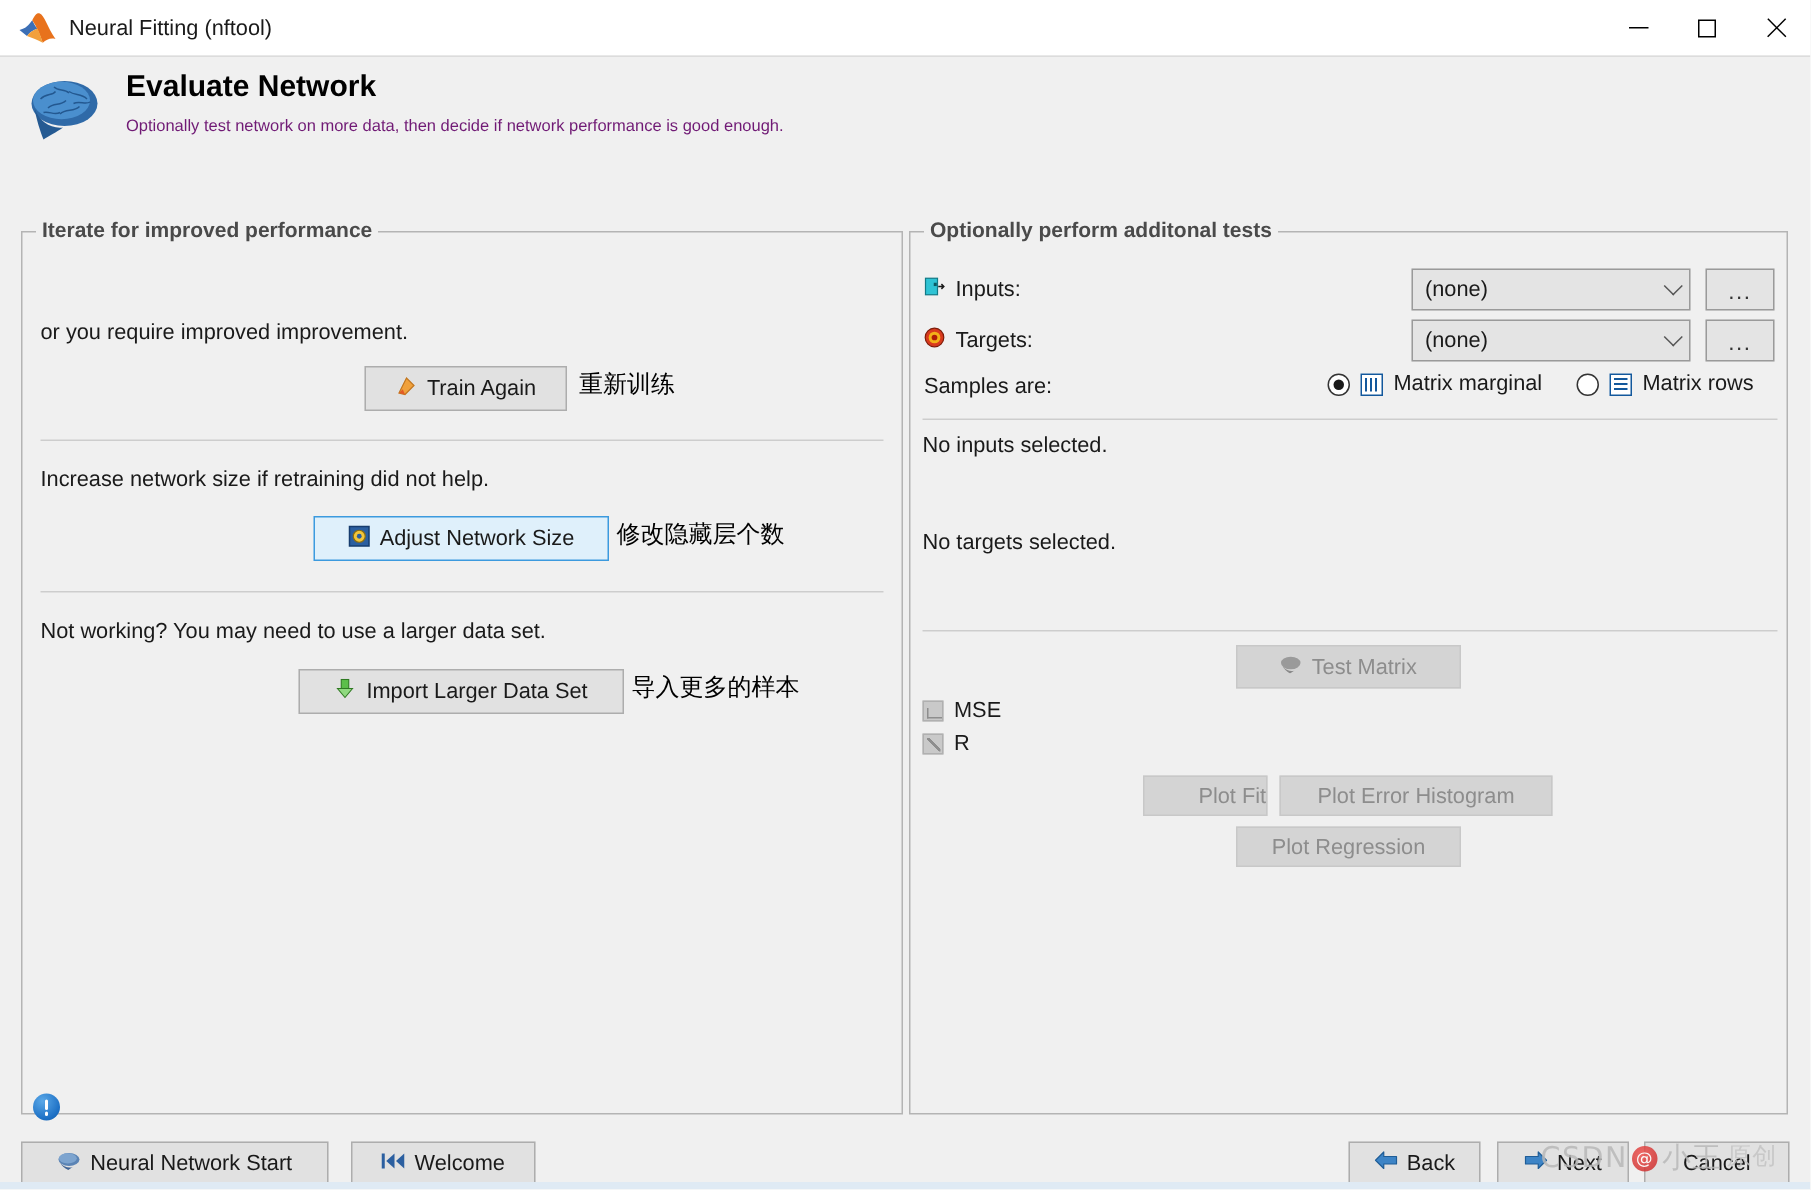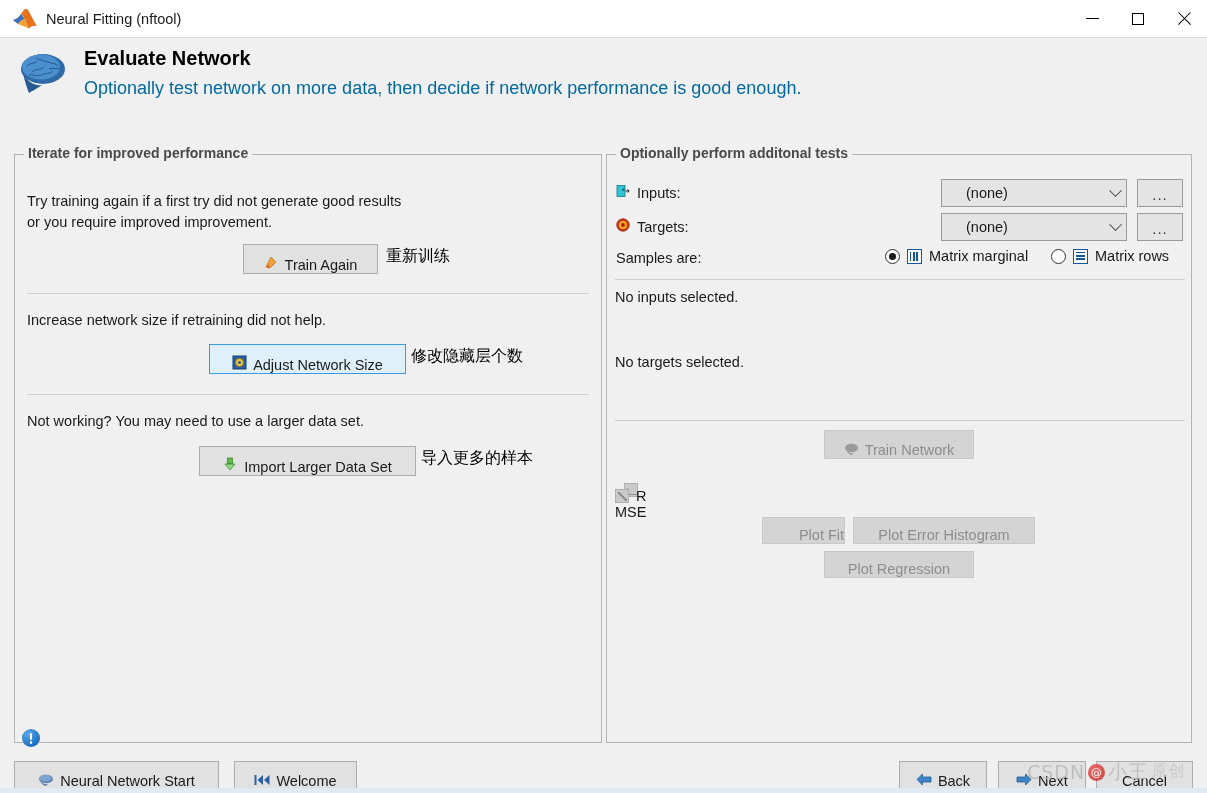"Optionally test network on more" .hdr-sub { color: #0369a1 -> #701a75; font-size: 18px -> 11px }
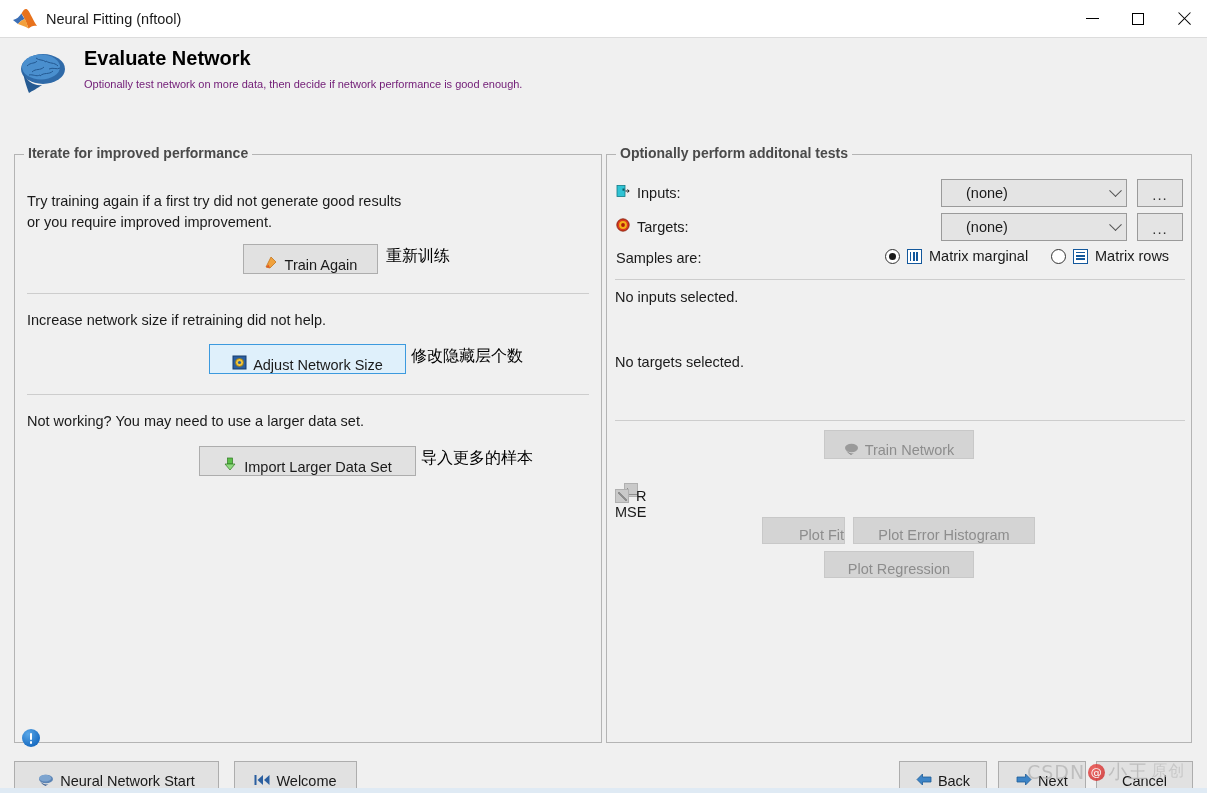"Try training again if a" div.static-text { html: <div>Try training again if a first try did not generate good results</div> -> none }
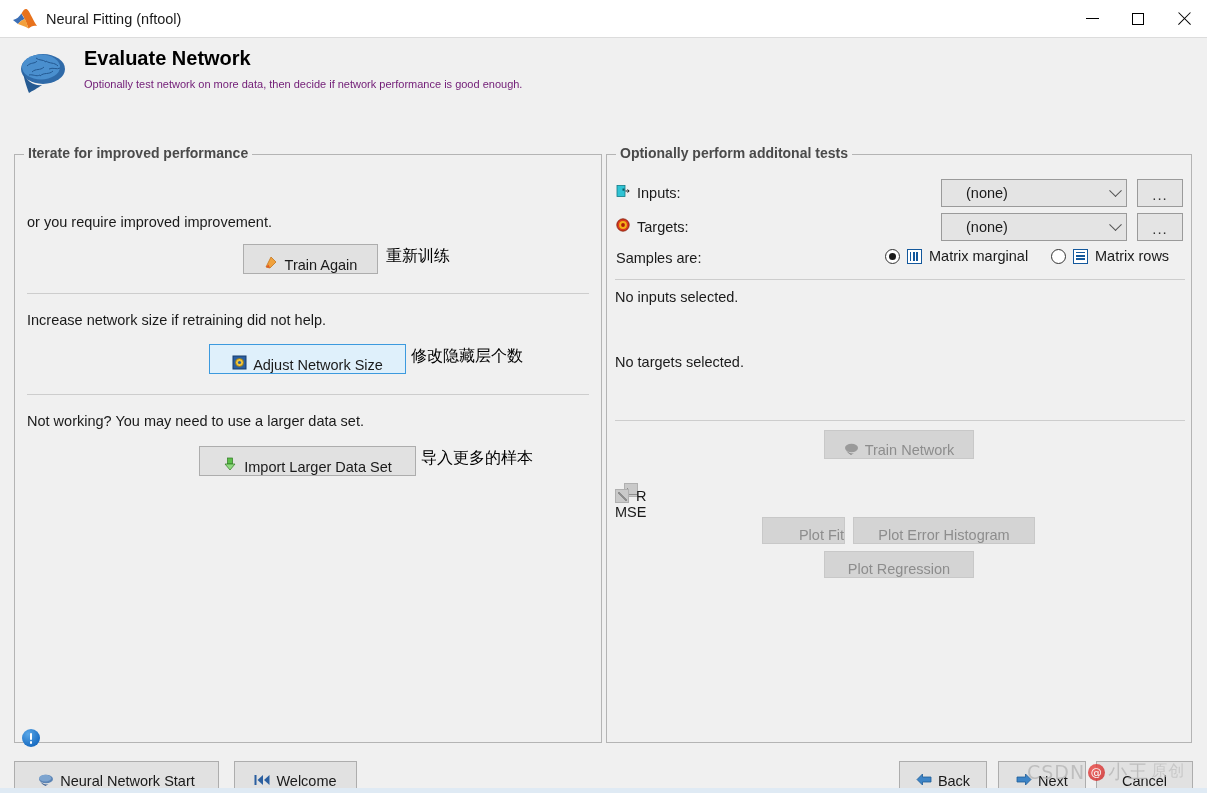"(none)" .combo { padding-left: 16px -> none }
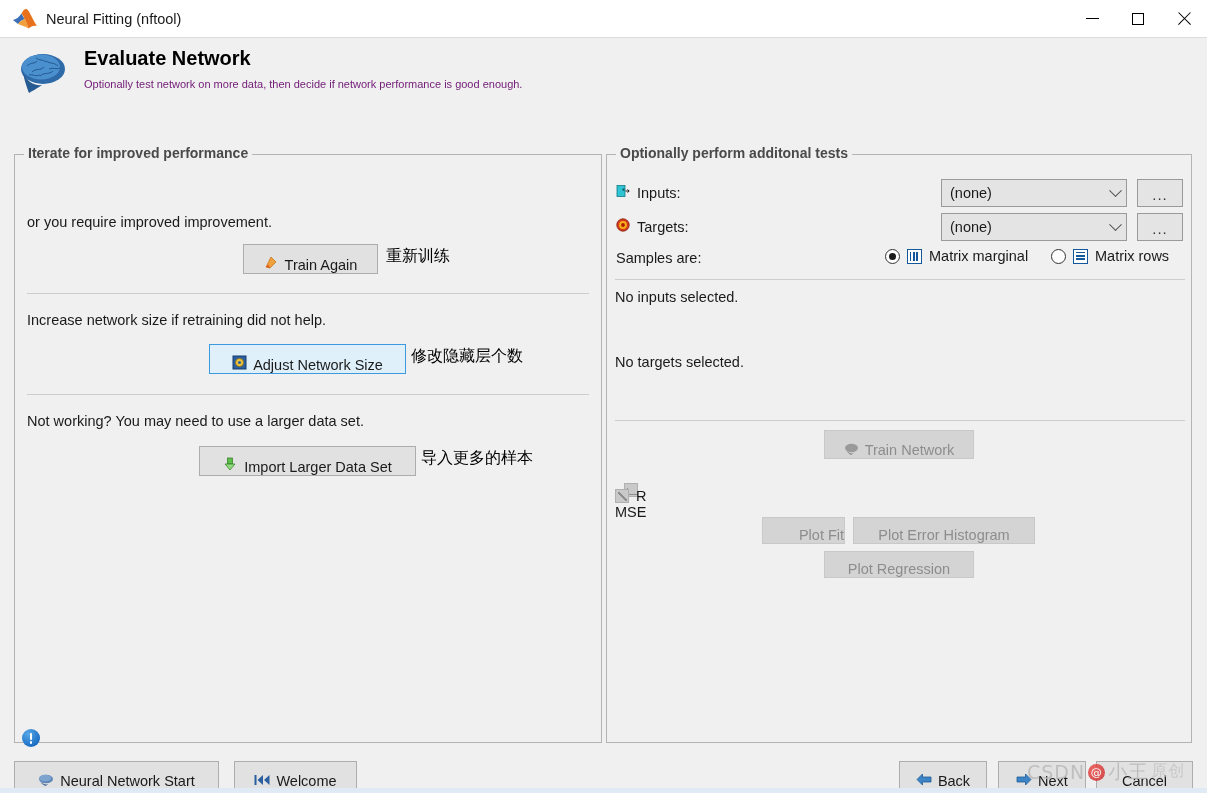"Train Again" .btn { align-items: flex-end -> center }
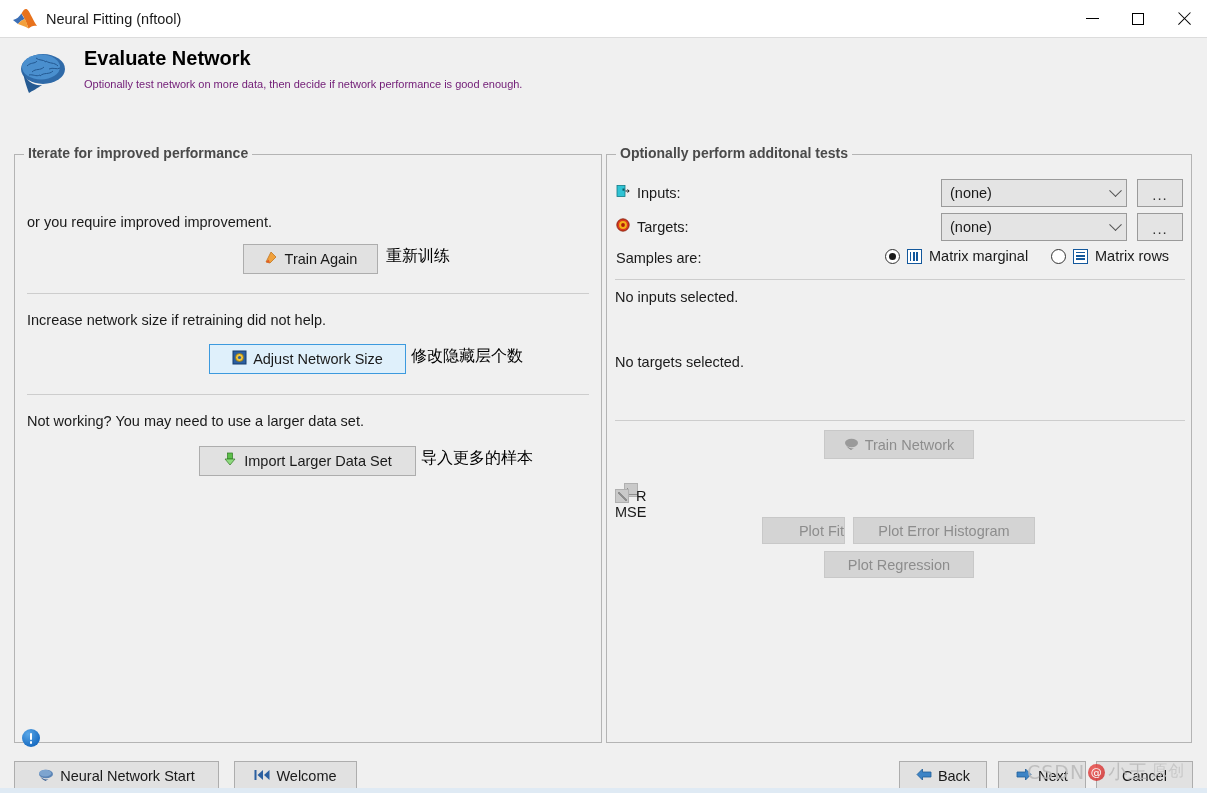"Train Network" span { text: Train Network -> Test Matrix }
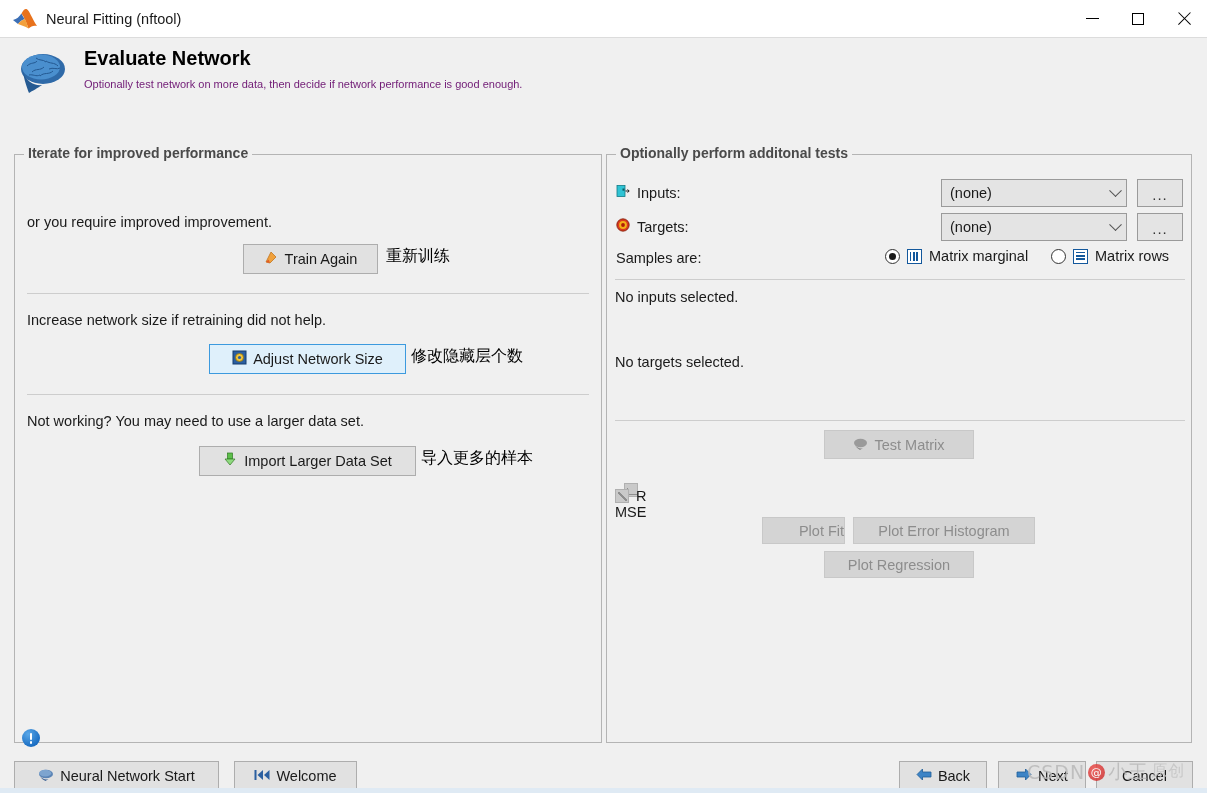"MSE" div.lbl-row { flex-direction: column -> none; top: 328px -> 311px }
